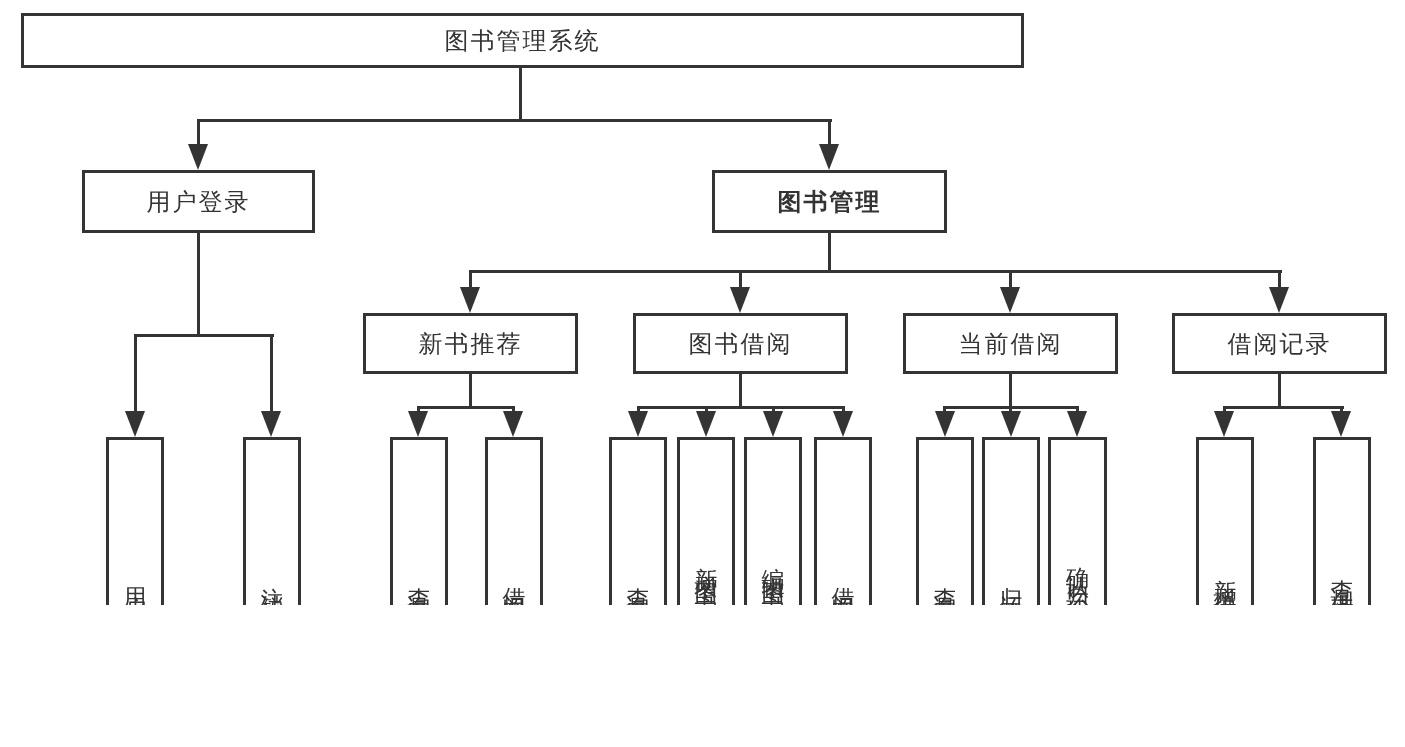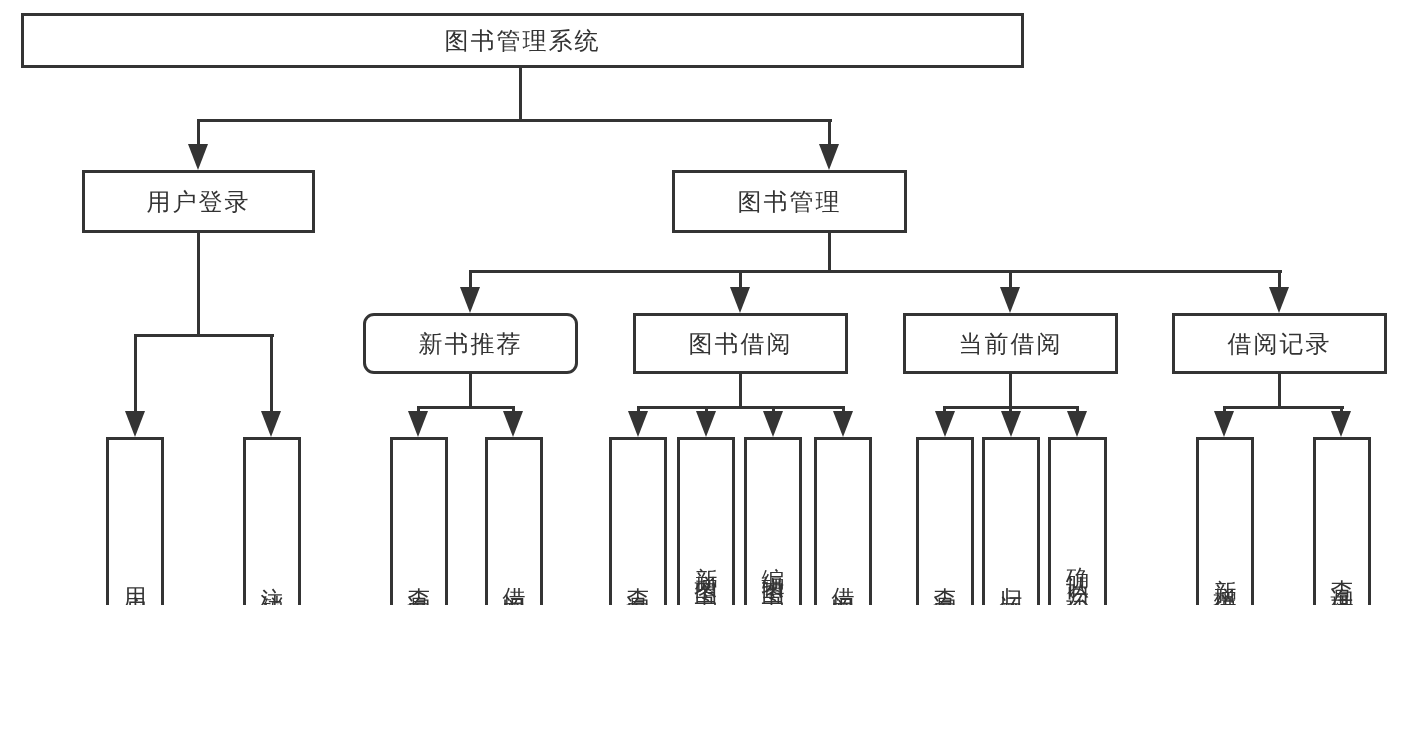"图书管理" div.box { font-weight: none -> bold; left: 672px -> 712px }
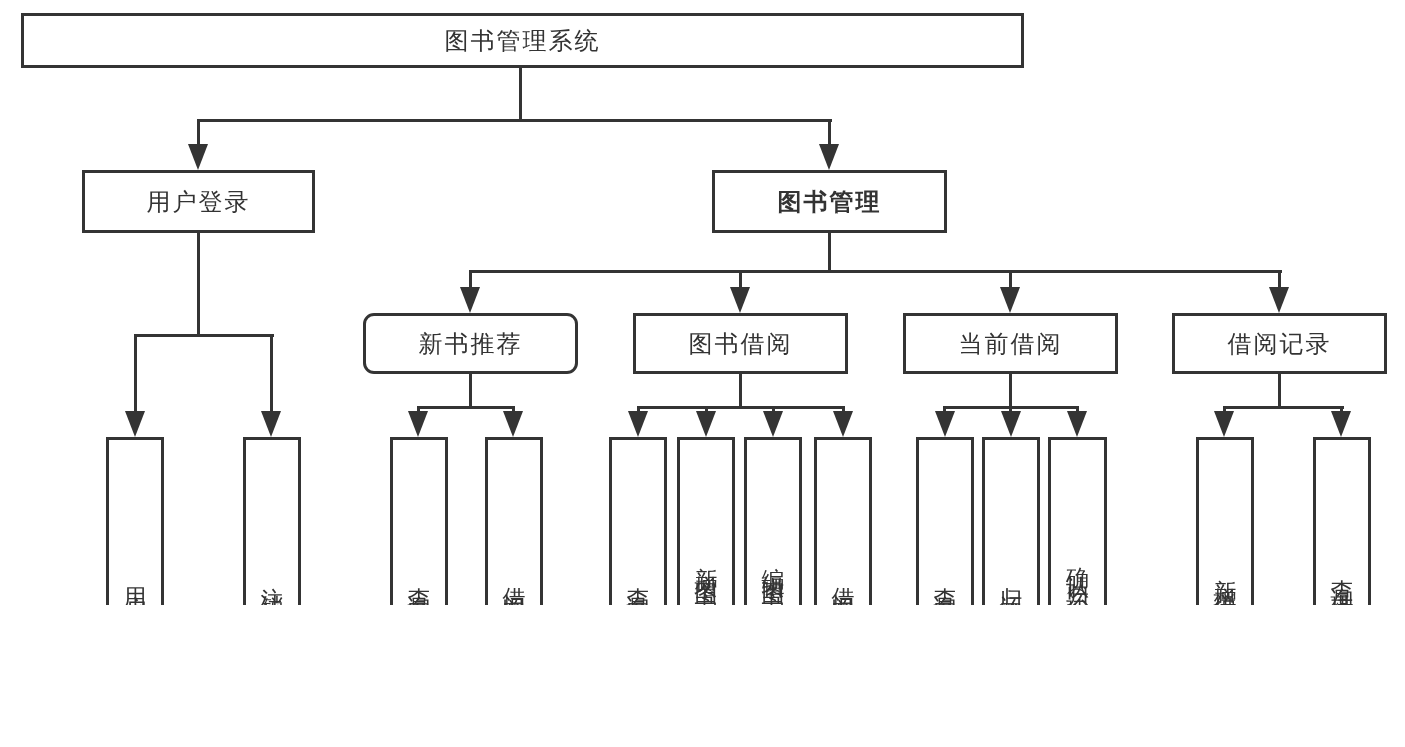"新书推荐" div.box { border-radius: 11px -> none }
